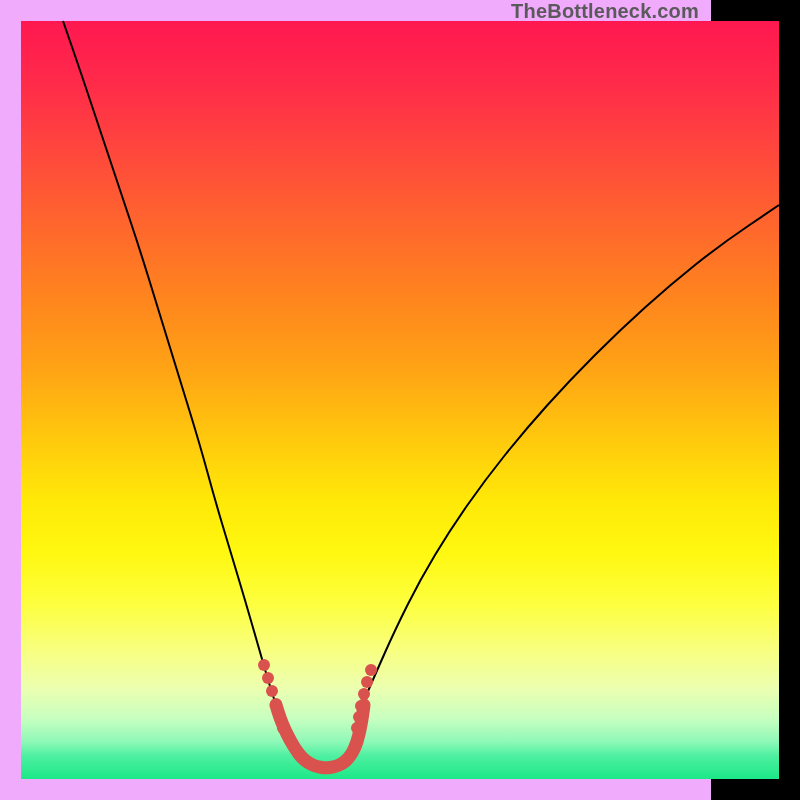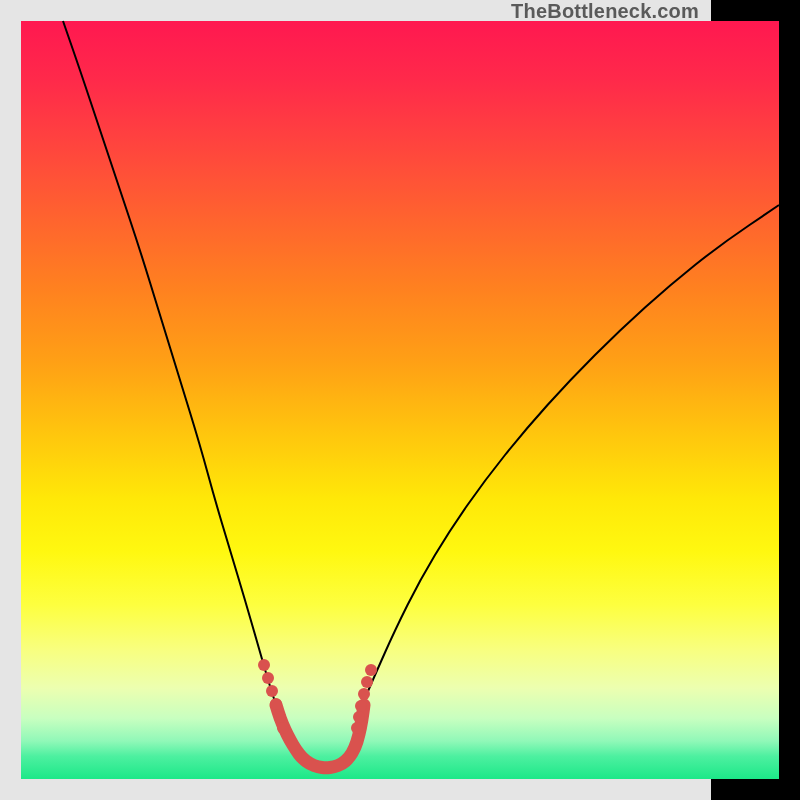"TheBottleneck.com" .frame { background: #e5e5e5 -> #f0abfc }
